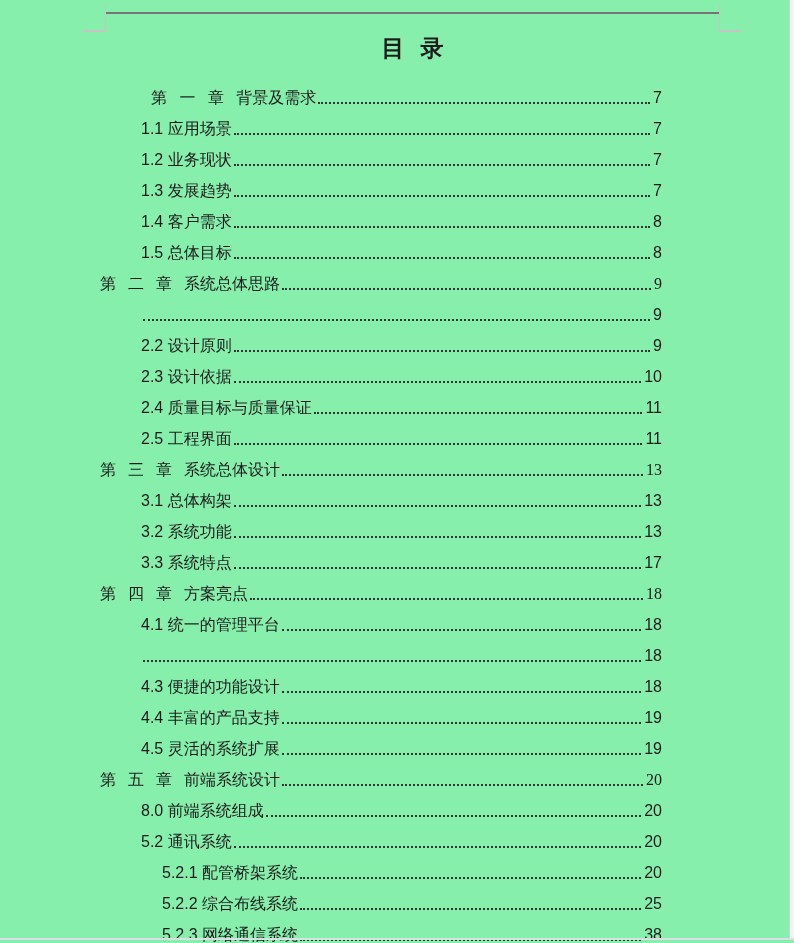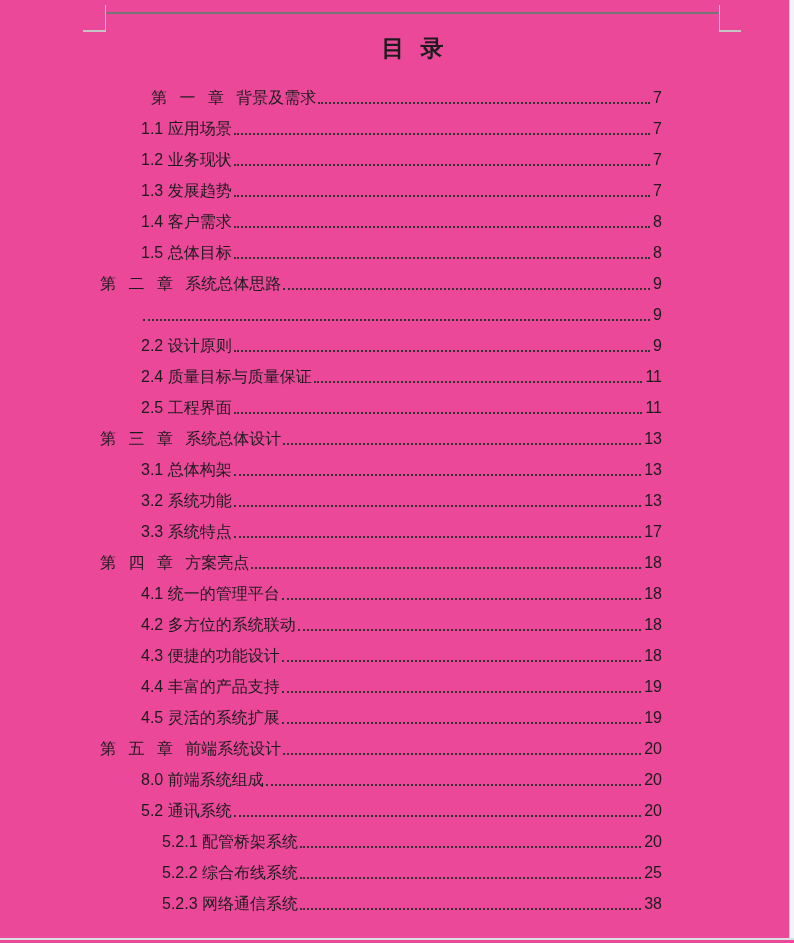"目录" .page { background: #ec4899 -> #86efac }
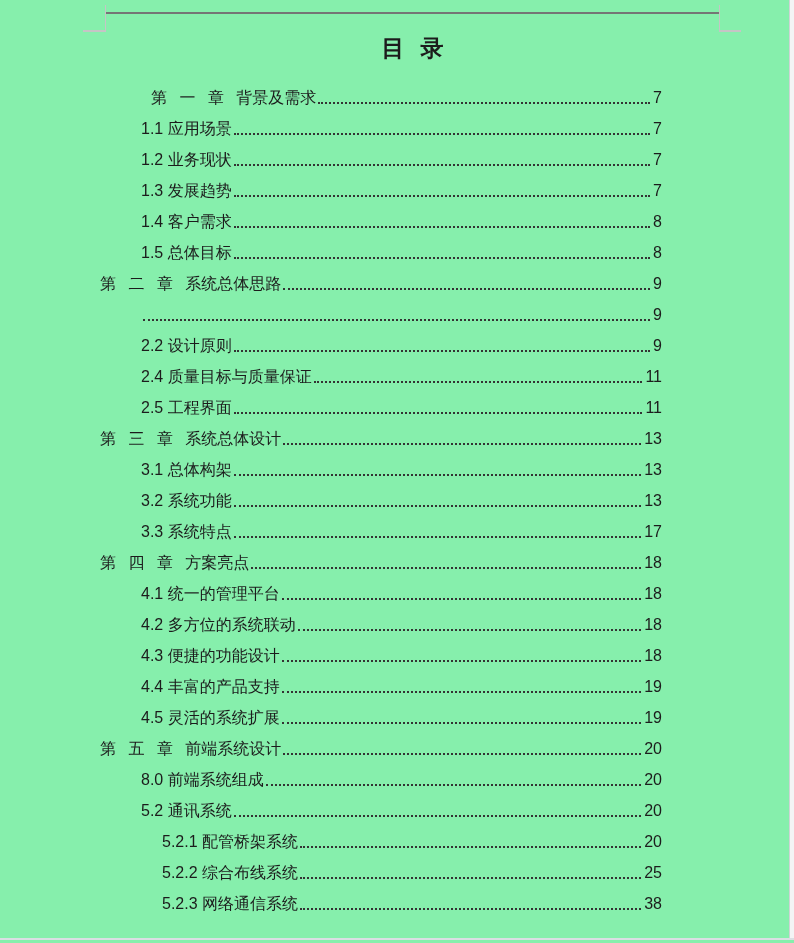"第 二 章 系统总体思路" .lvl-chapter { font-family: none -> Liberation Serif, serif }
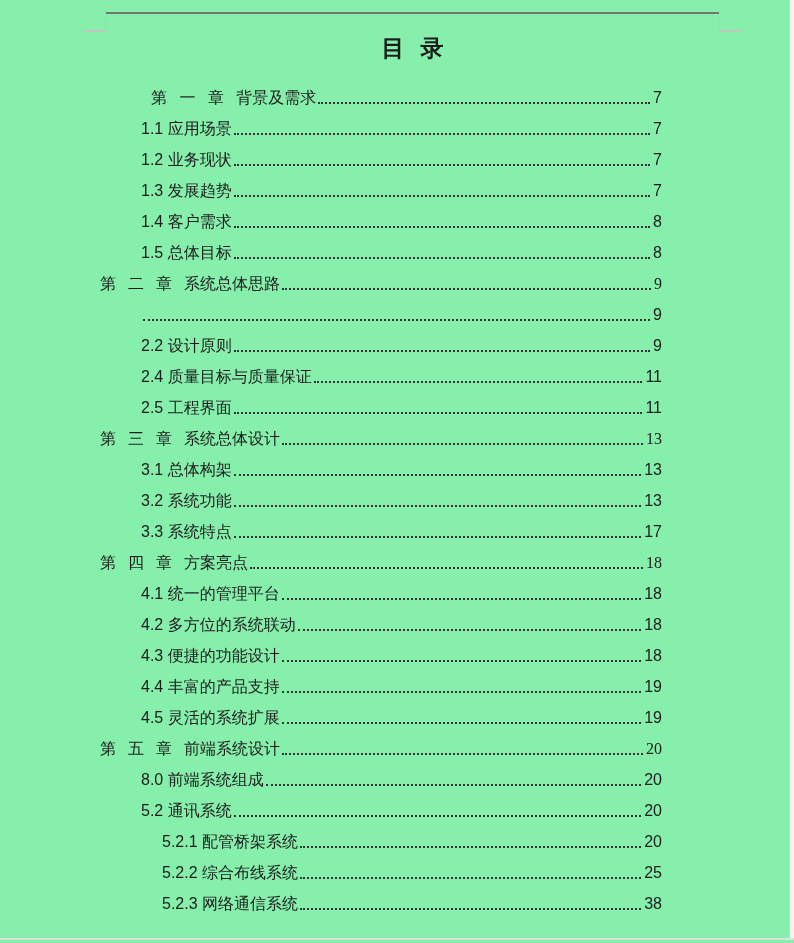"2.3 设计依据" div.row { html: none -> <div> <span>2.3 设计依据</span> <span></span> <span>10</span> </div> }
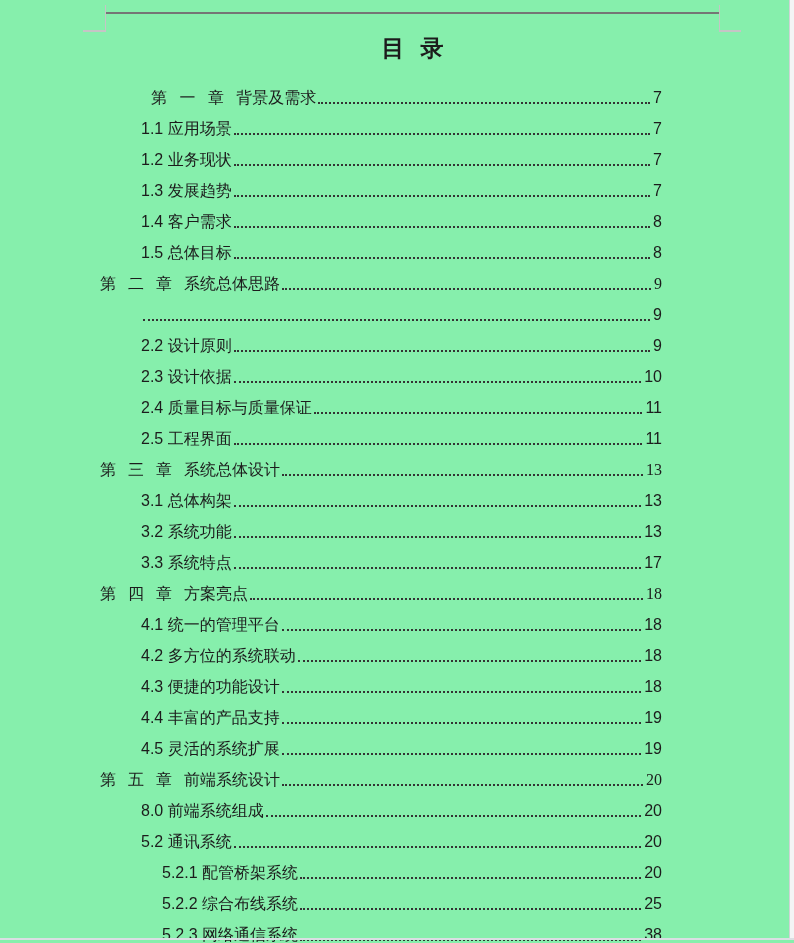"4.2 多方位的系统联动" span.lbl { html: <span>4.2 多方位的系统联动</span> -> none }
